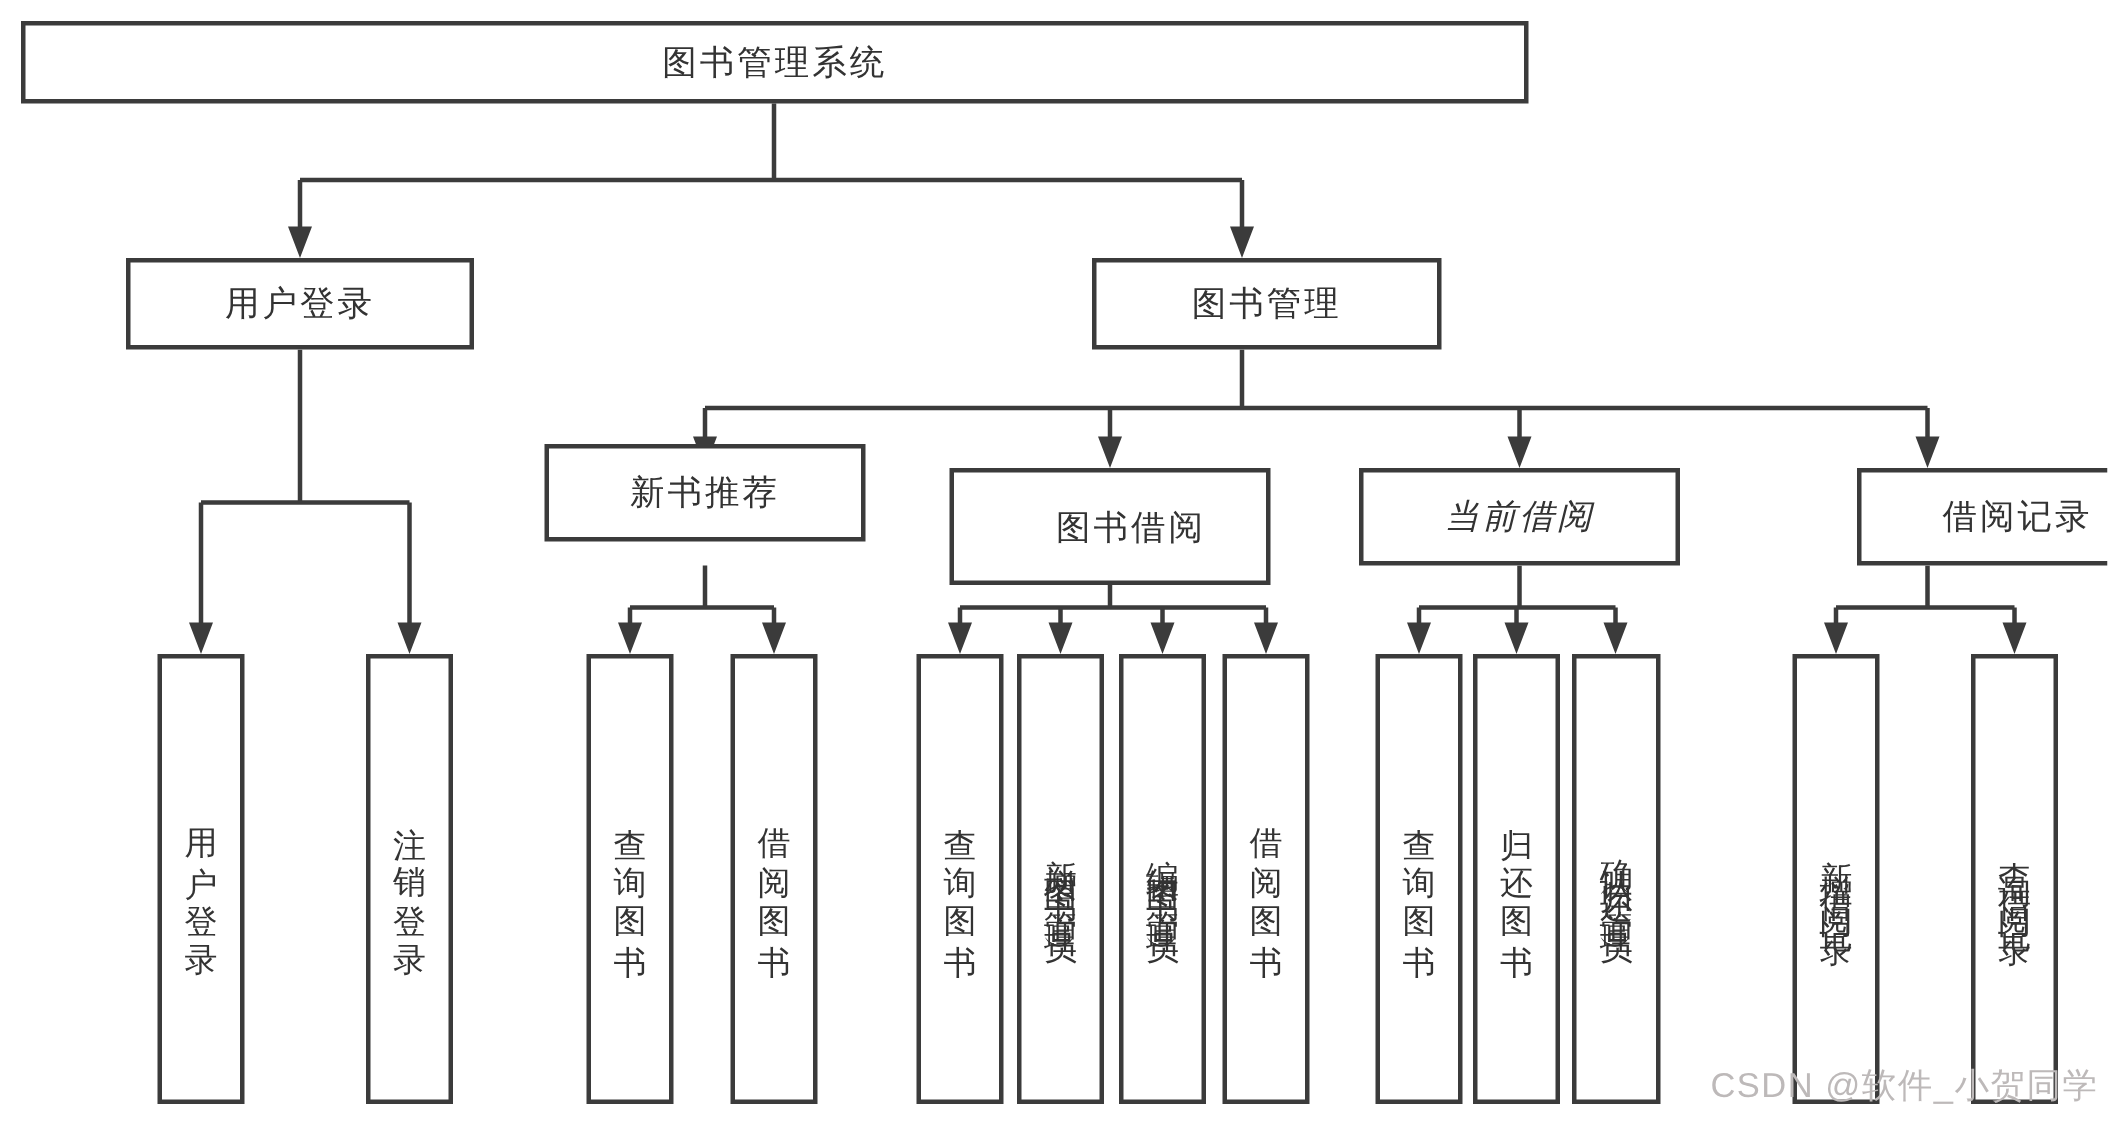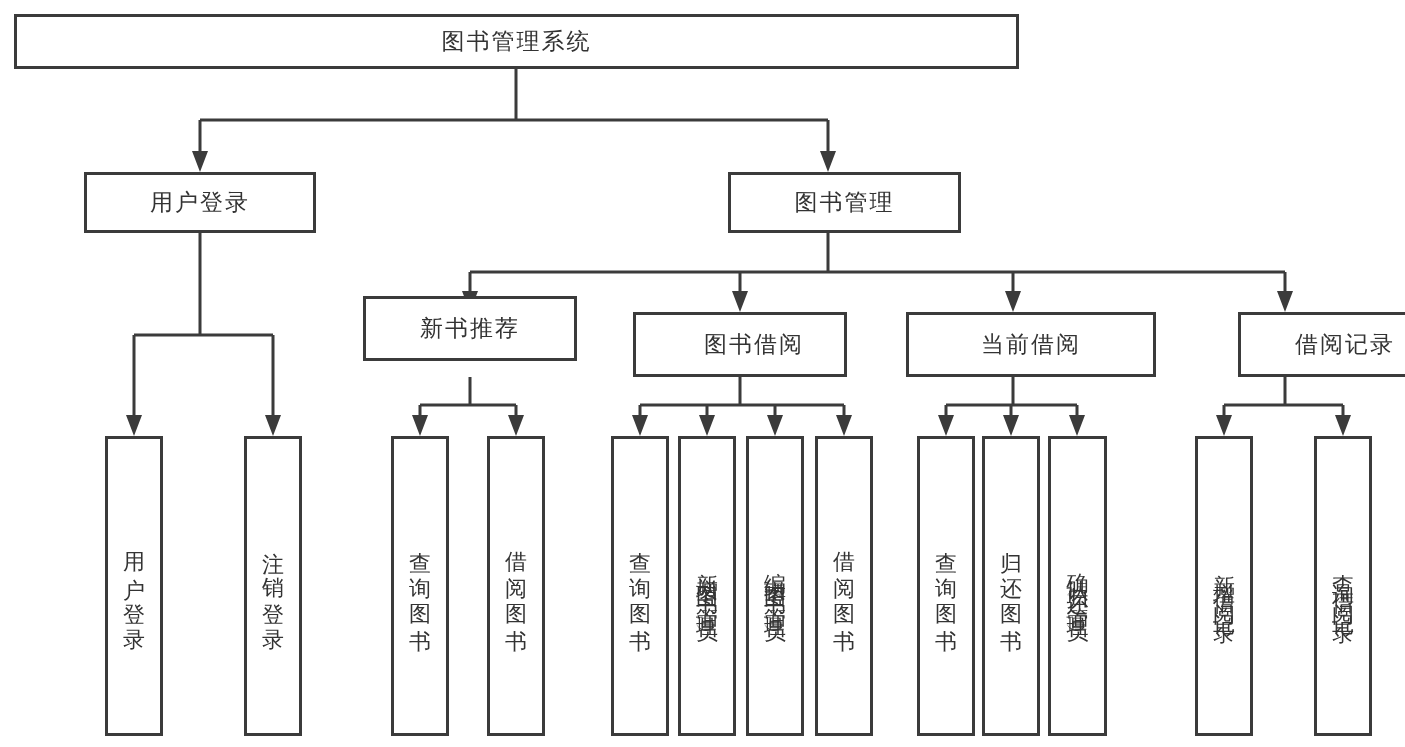"图书借阅" div.node { height: 65px -> 78px }
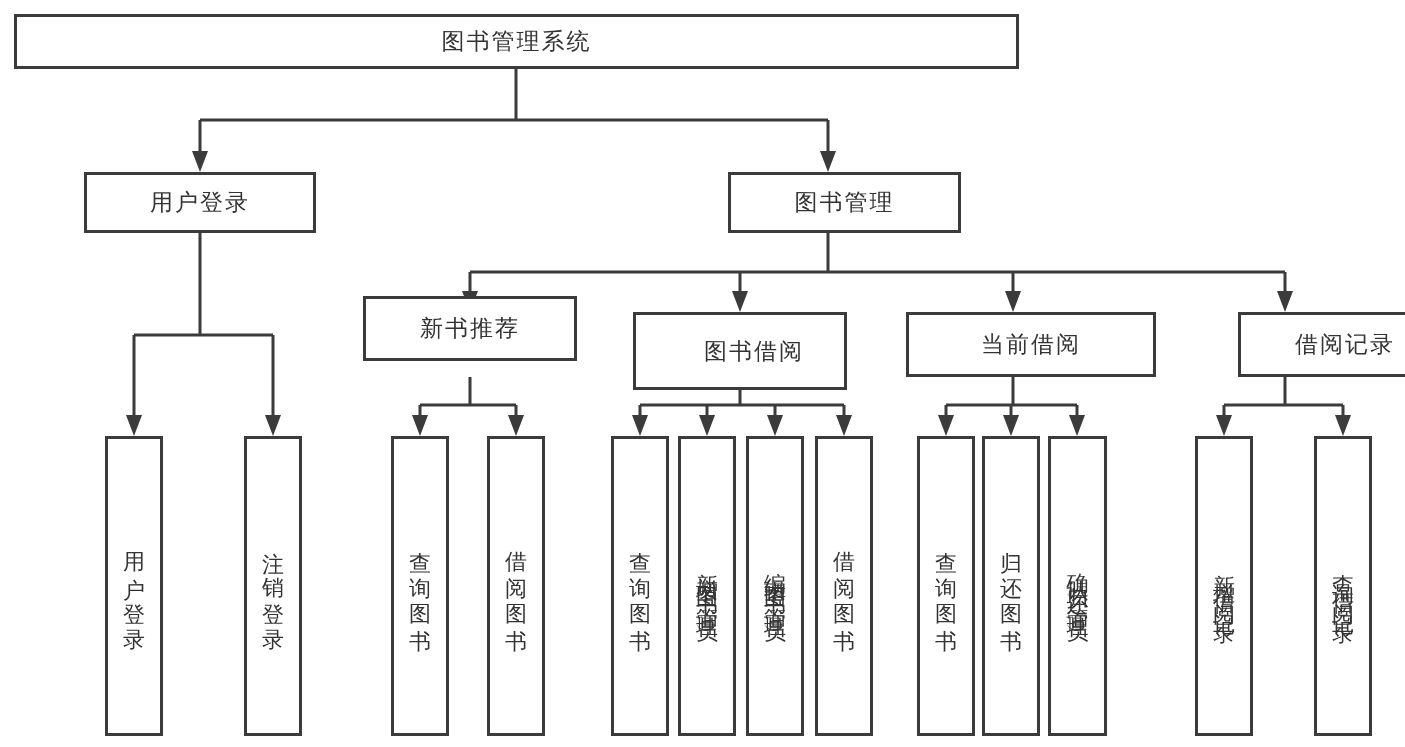"当前借阅" div.node { font-style: none -> italic; width: 250px -> 214px }
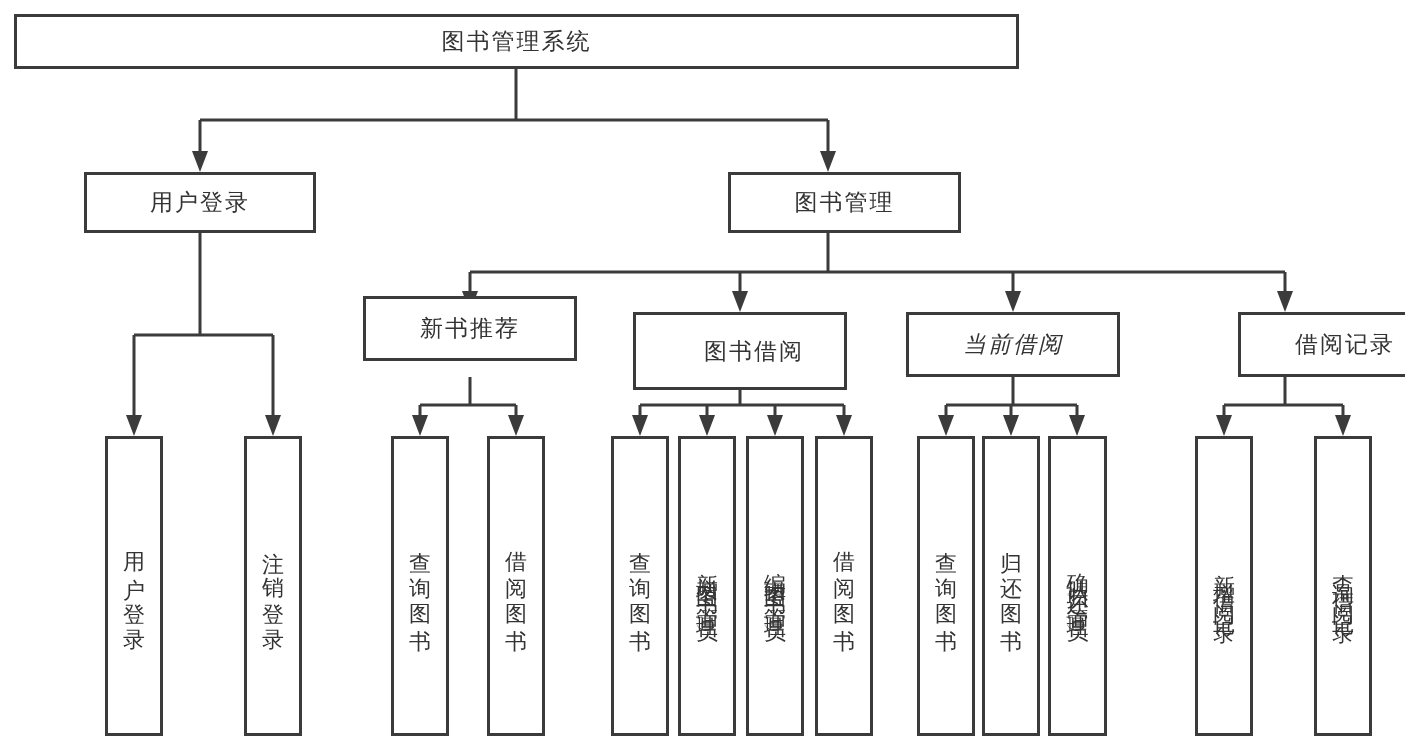"CSDN @软件_小贺同学" div.watermark { html: none -> <div>CSDN @软件_小贺同学</div> }
